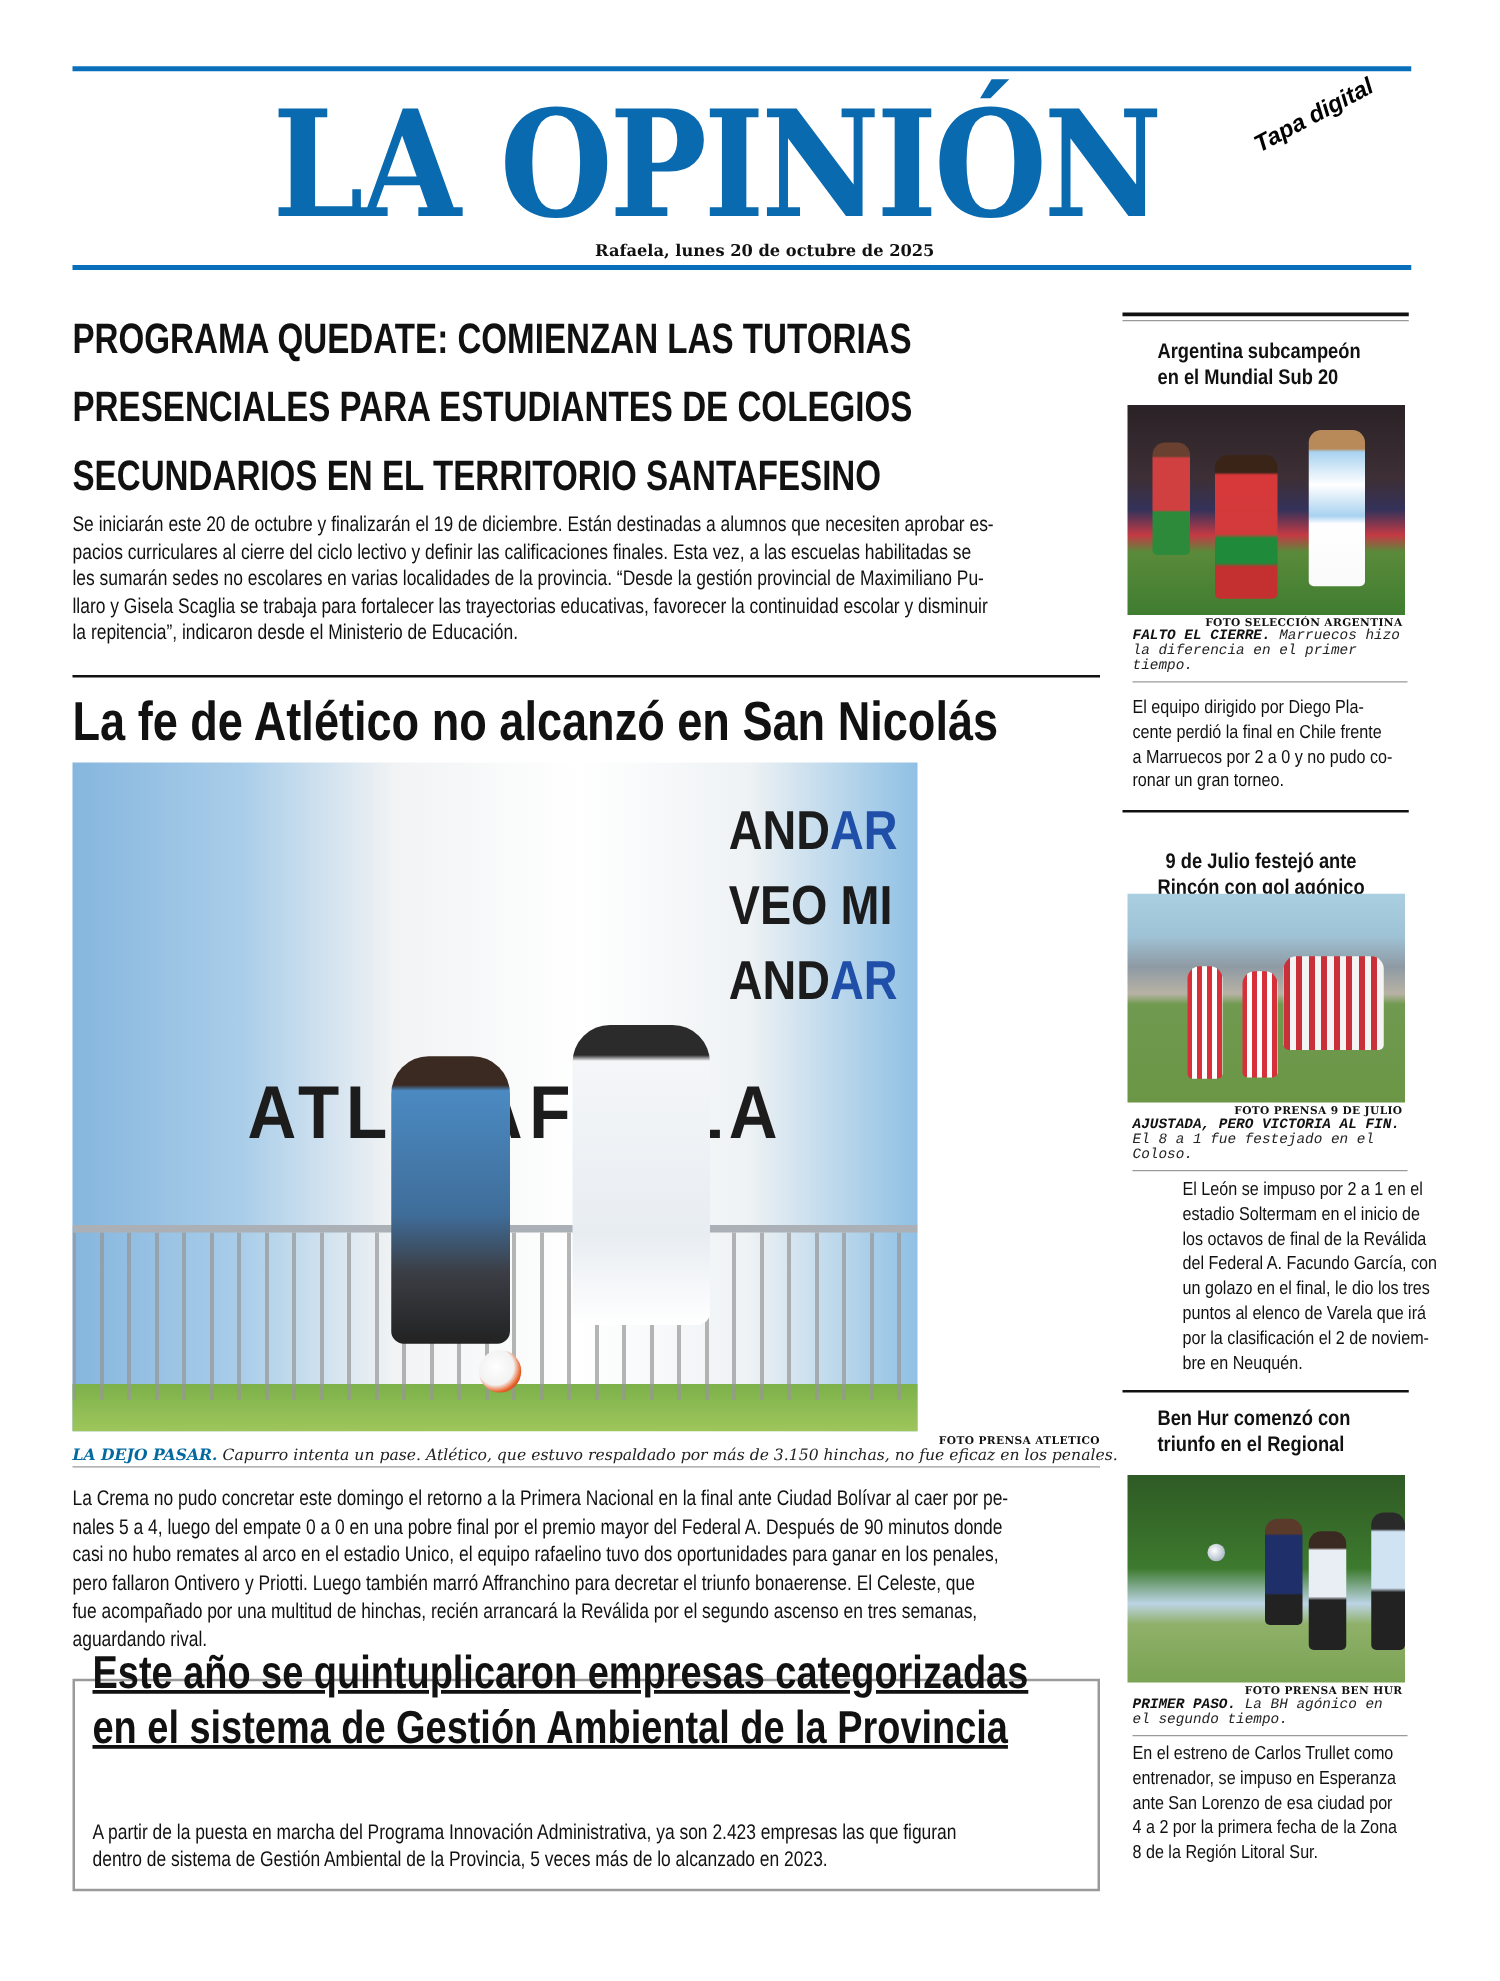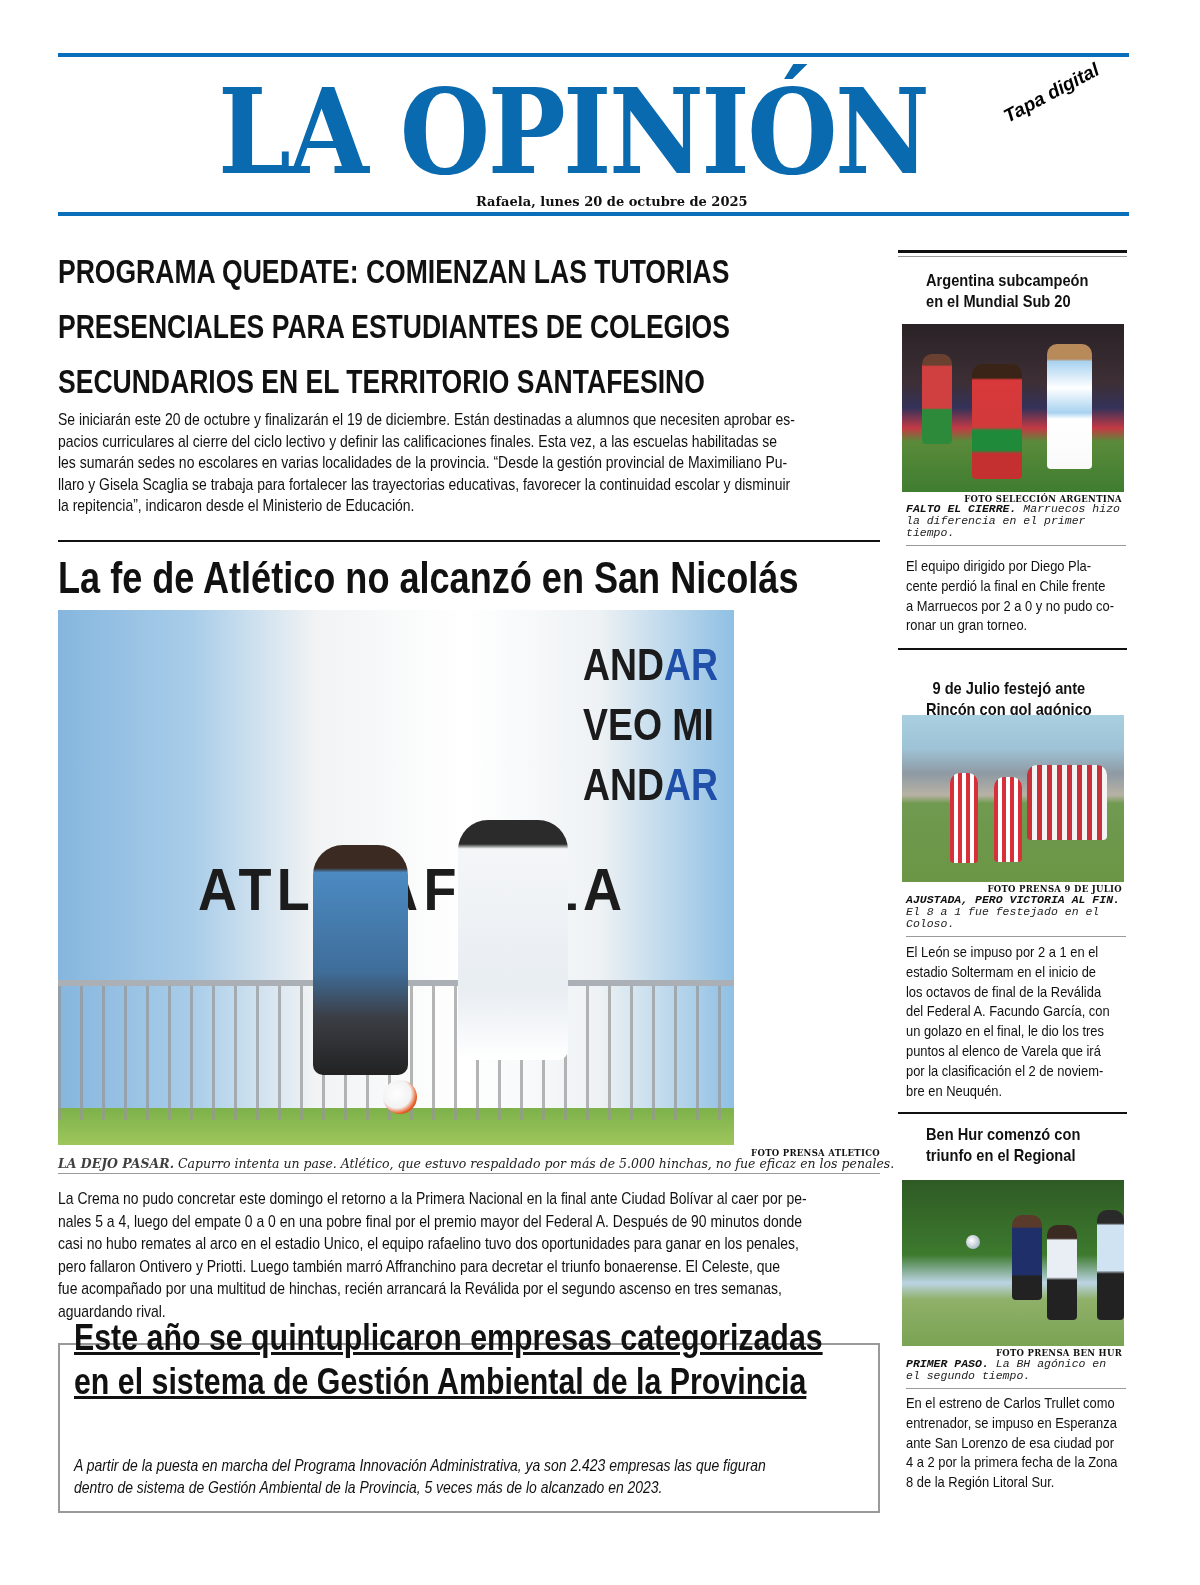"El León se impuso por" div.side-body { margin-left: none -> 40px }
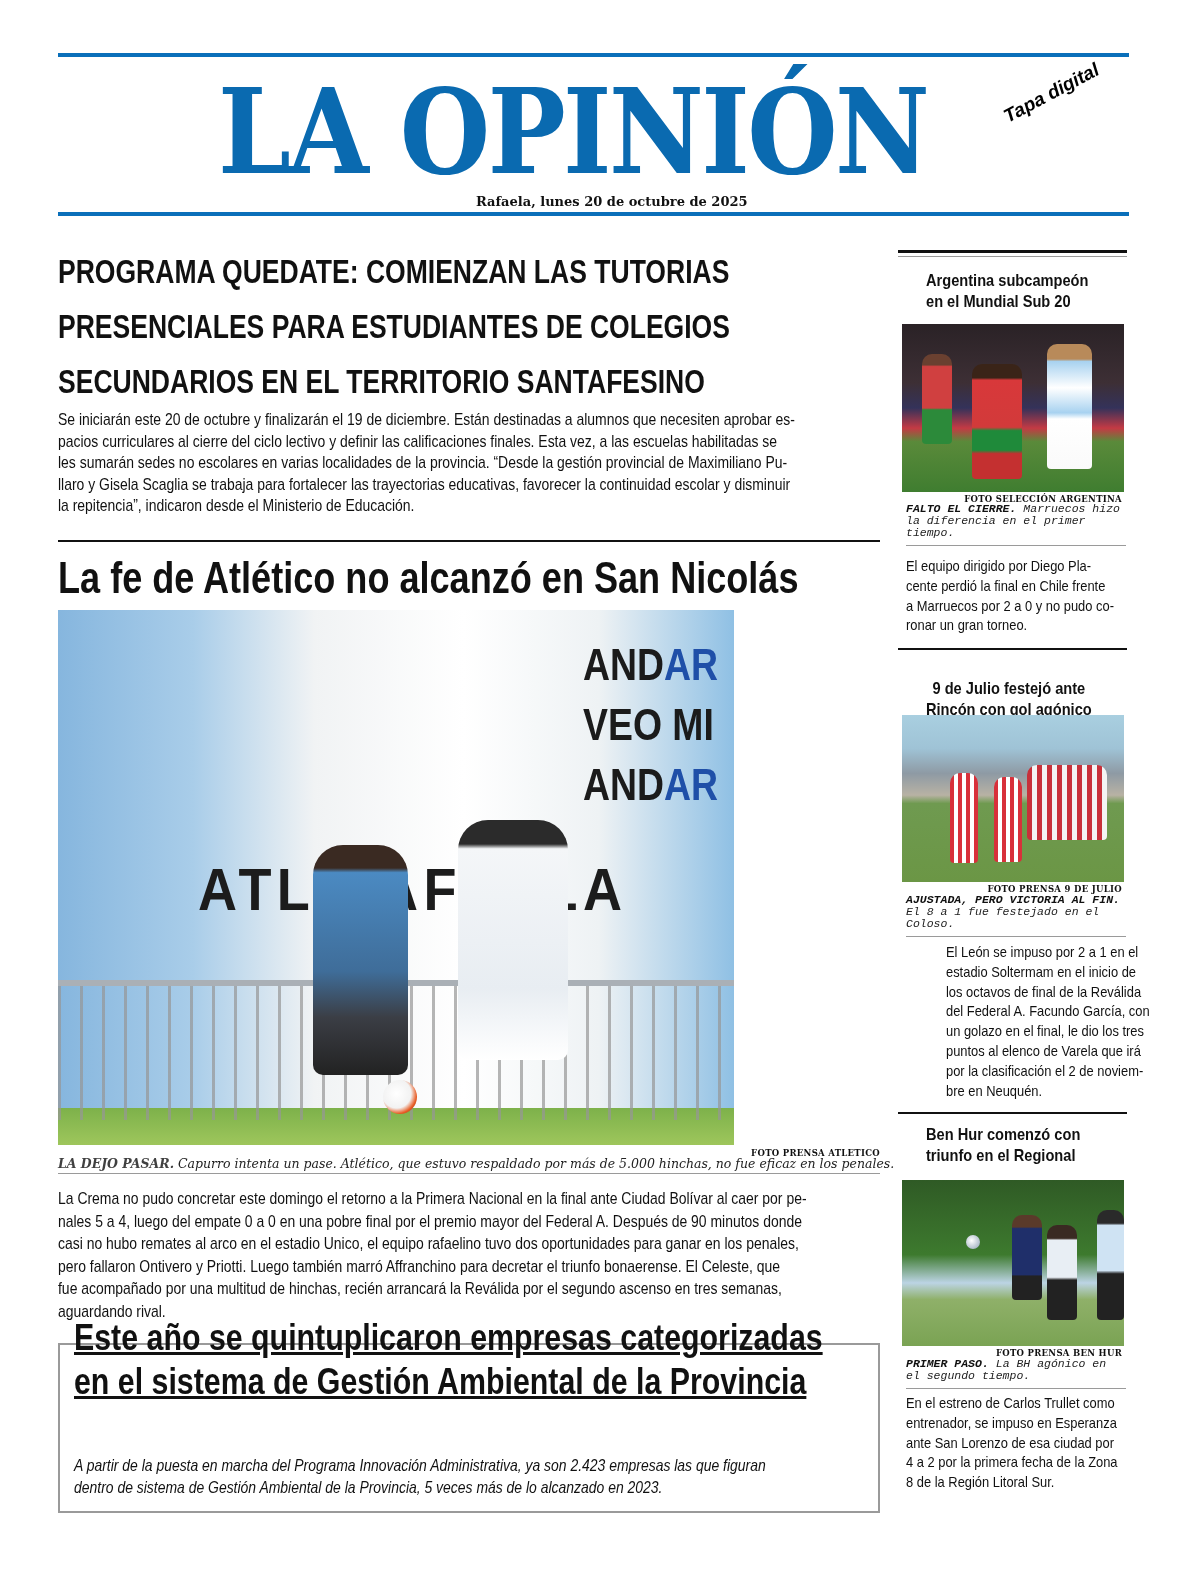"LA DEJO PASAR." .caption b { color: #404040 -> #0369a1 }
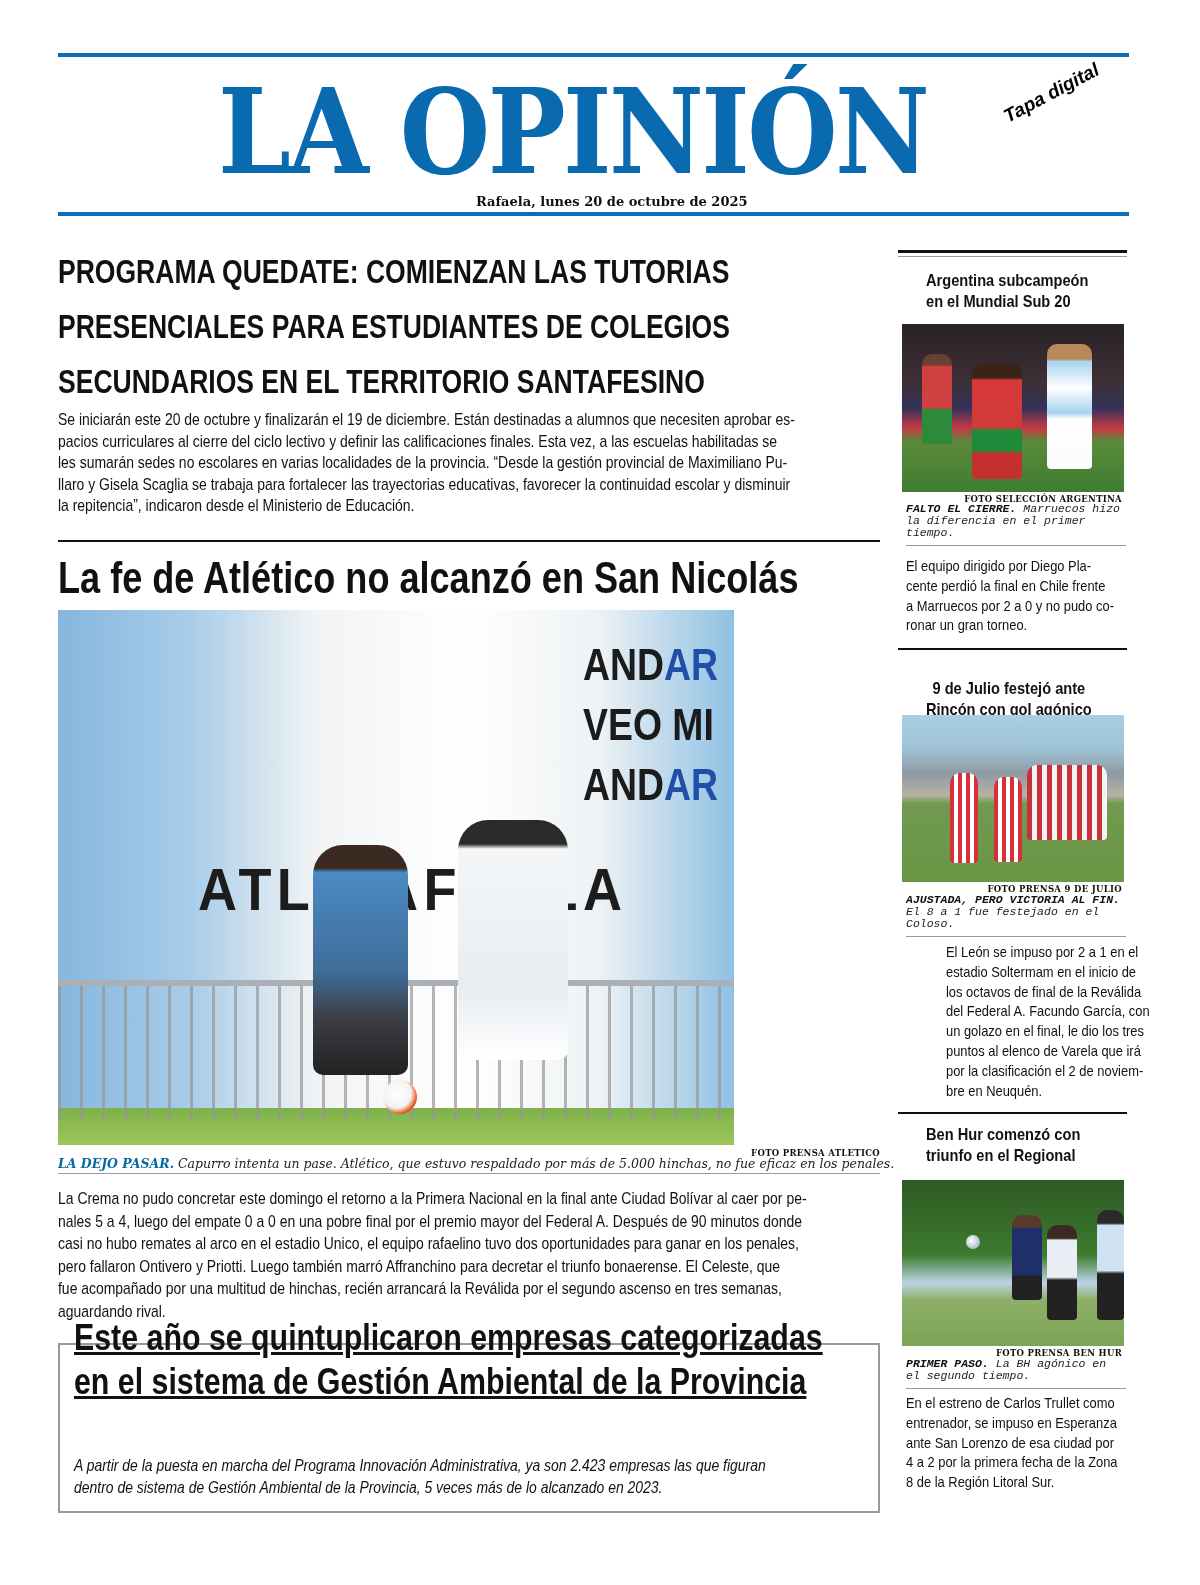"Capurro intenta un pase. Atlético," span { text: 5.000 -> 3.150 }
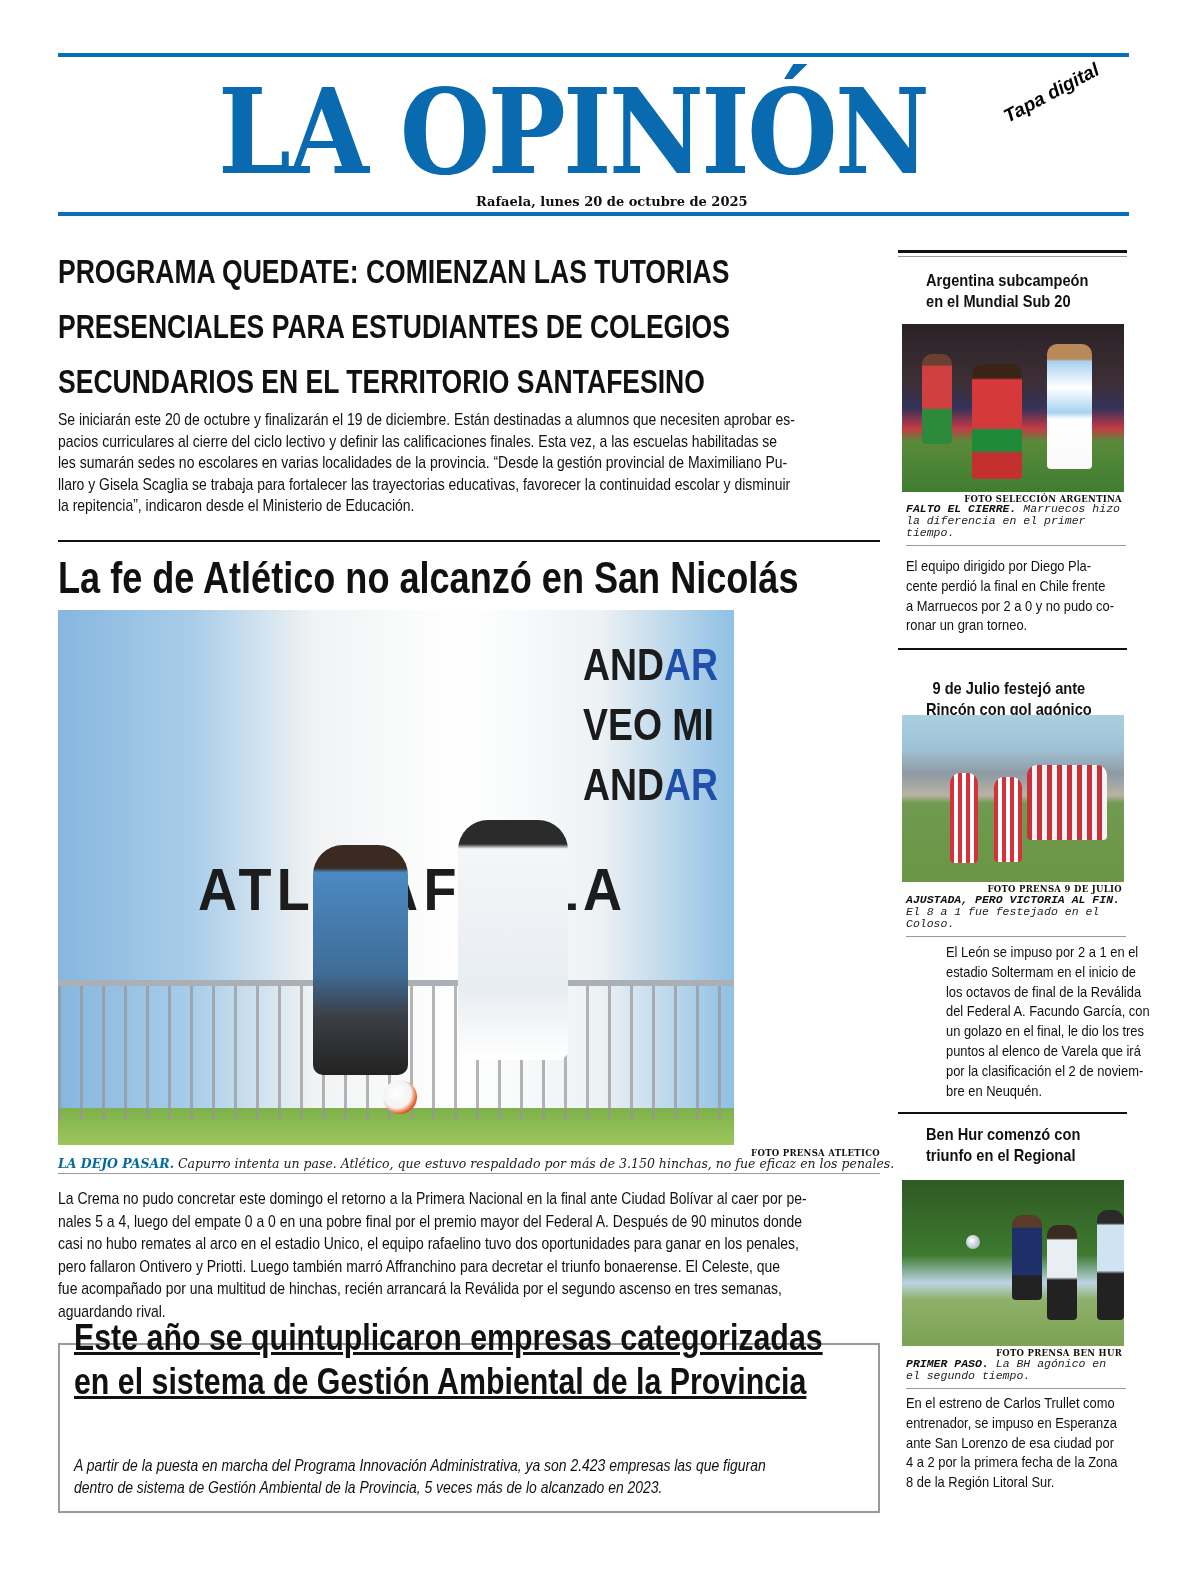"A partir de la puesta" .body-env { font-style: italic -> none }
